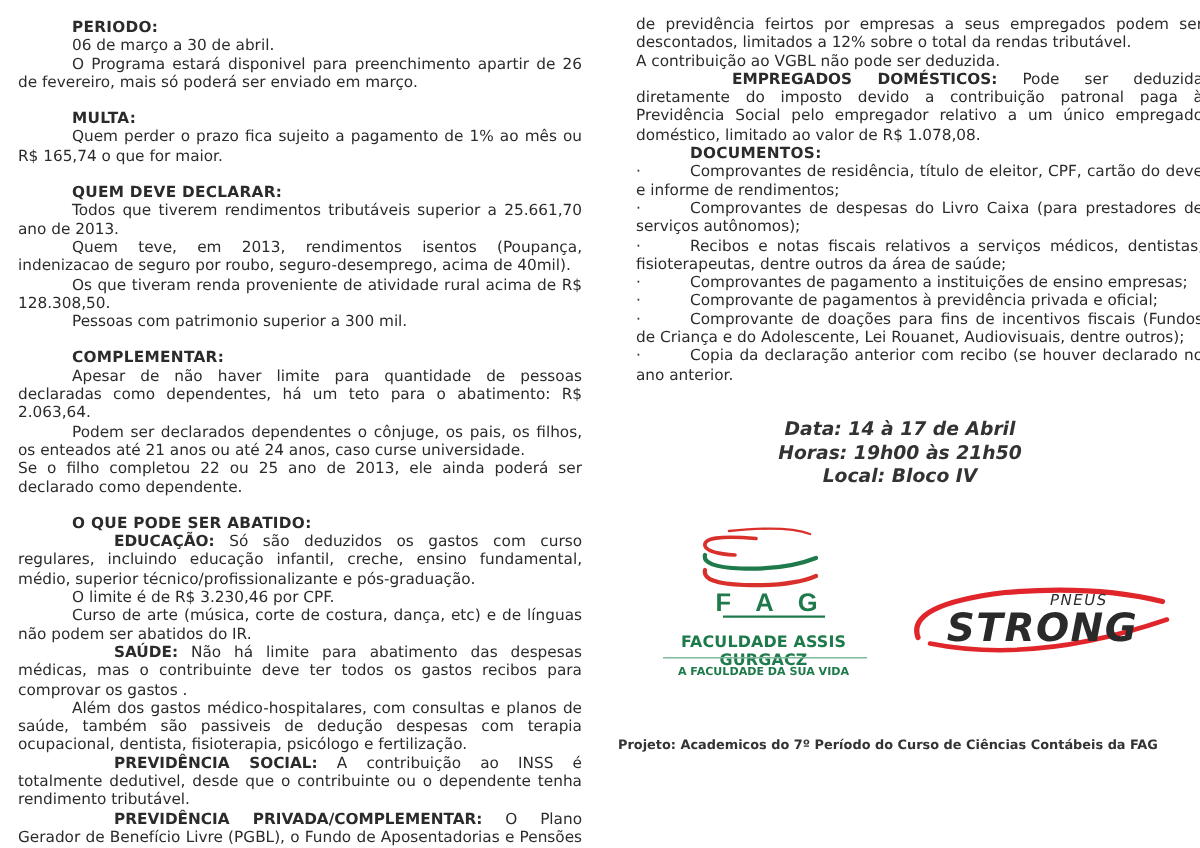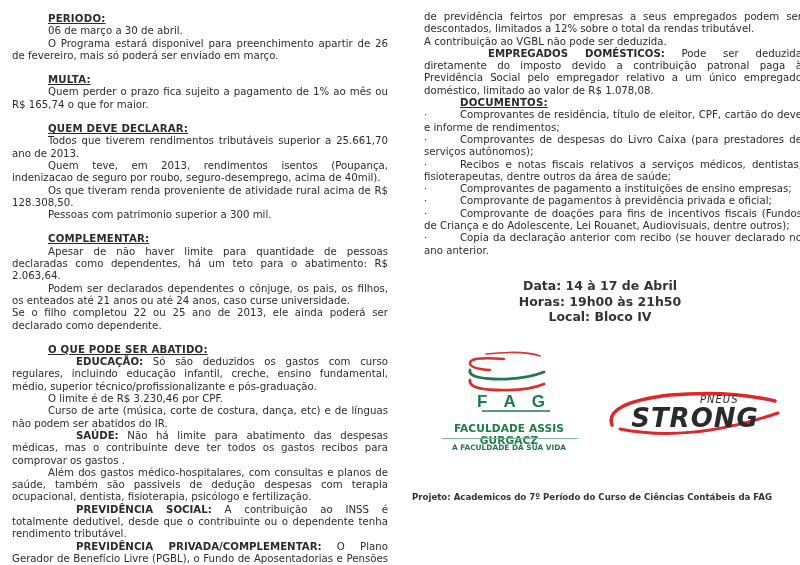"PERIODO:" .h { text-decoration: underline -> none }
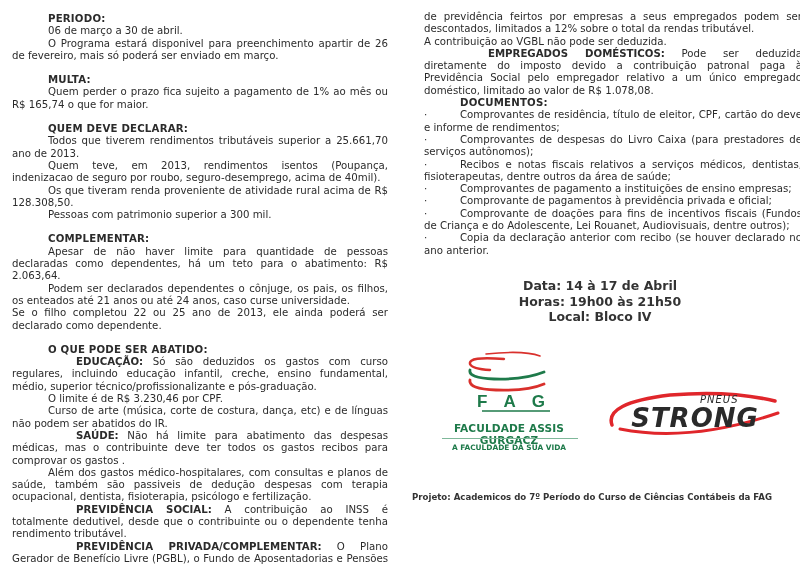"Data: 14 à 17 de" .event { font-style: none -> italic }
